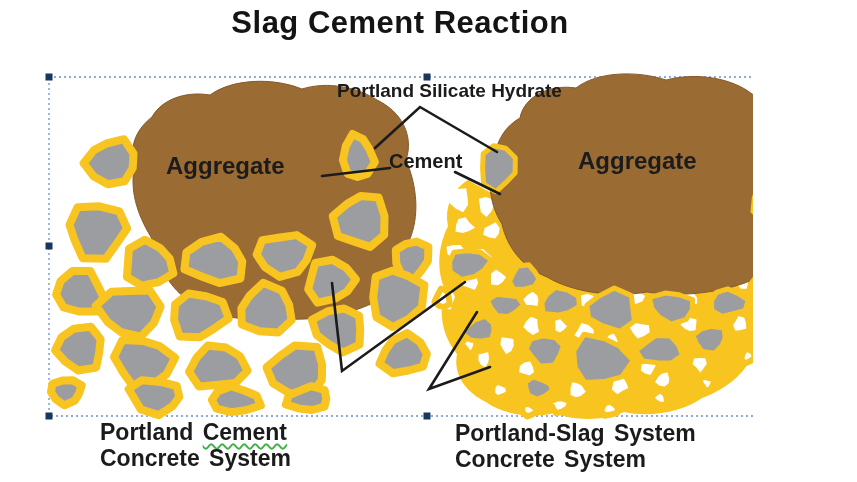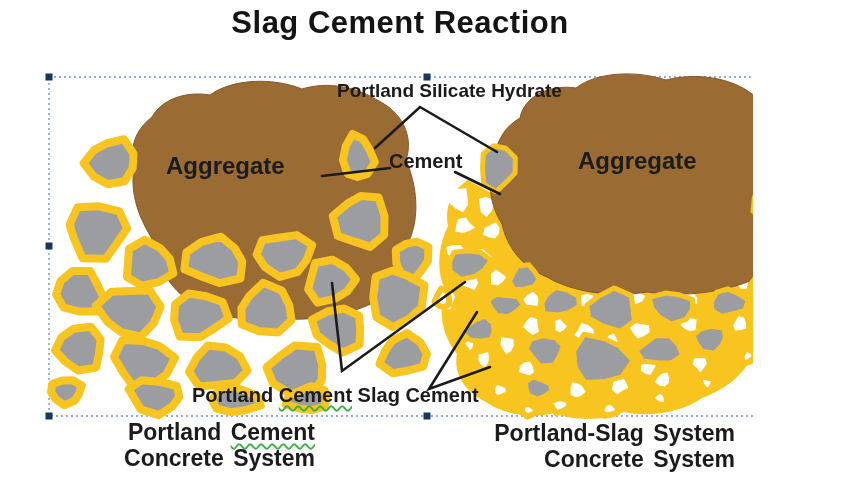"Portland Cement Slag Cement" div.lbl { html: <div><span><span>Portland</span>&nbsp;<span>Cement</span></span>&nbsp;<span>Slag Cement</span></div> -> none }
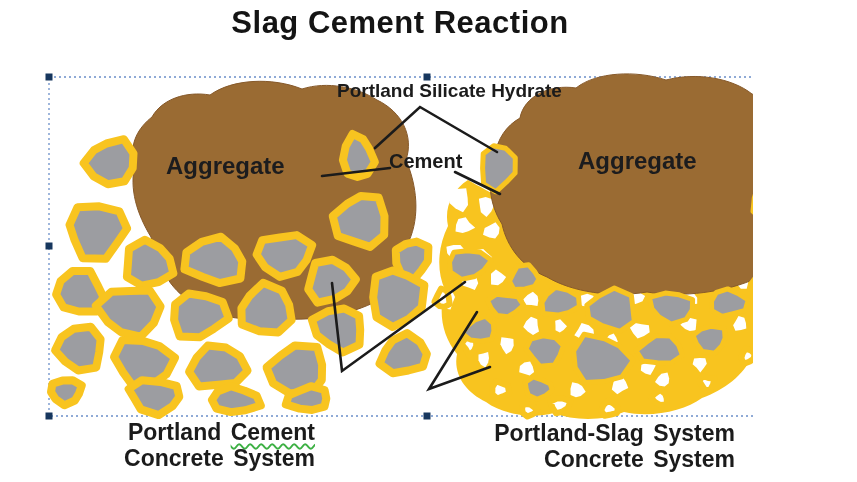"Portland Cement" .caption { text-align: right -> left }
